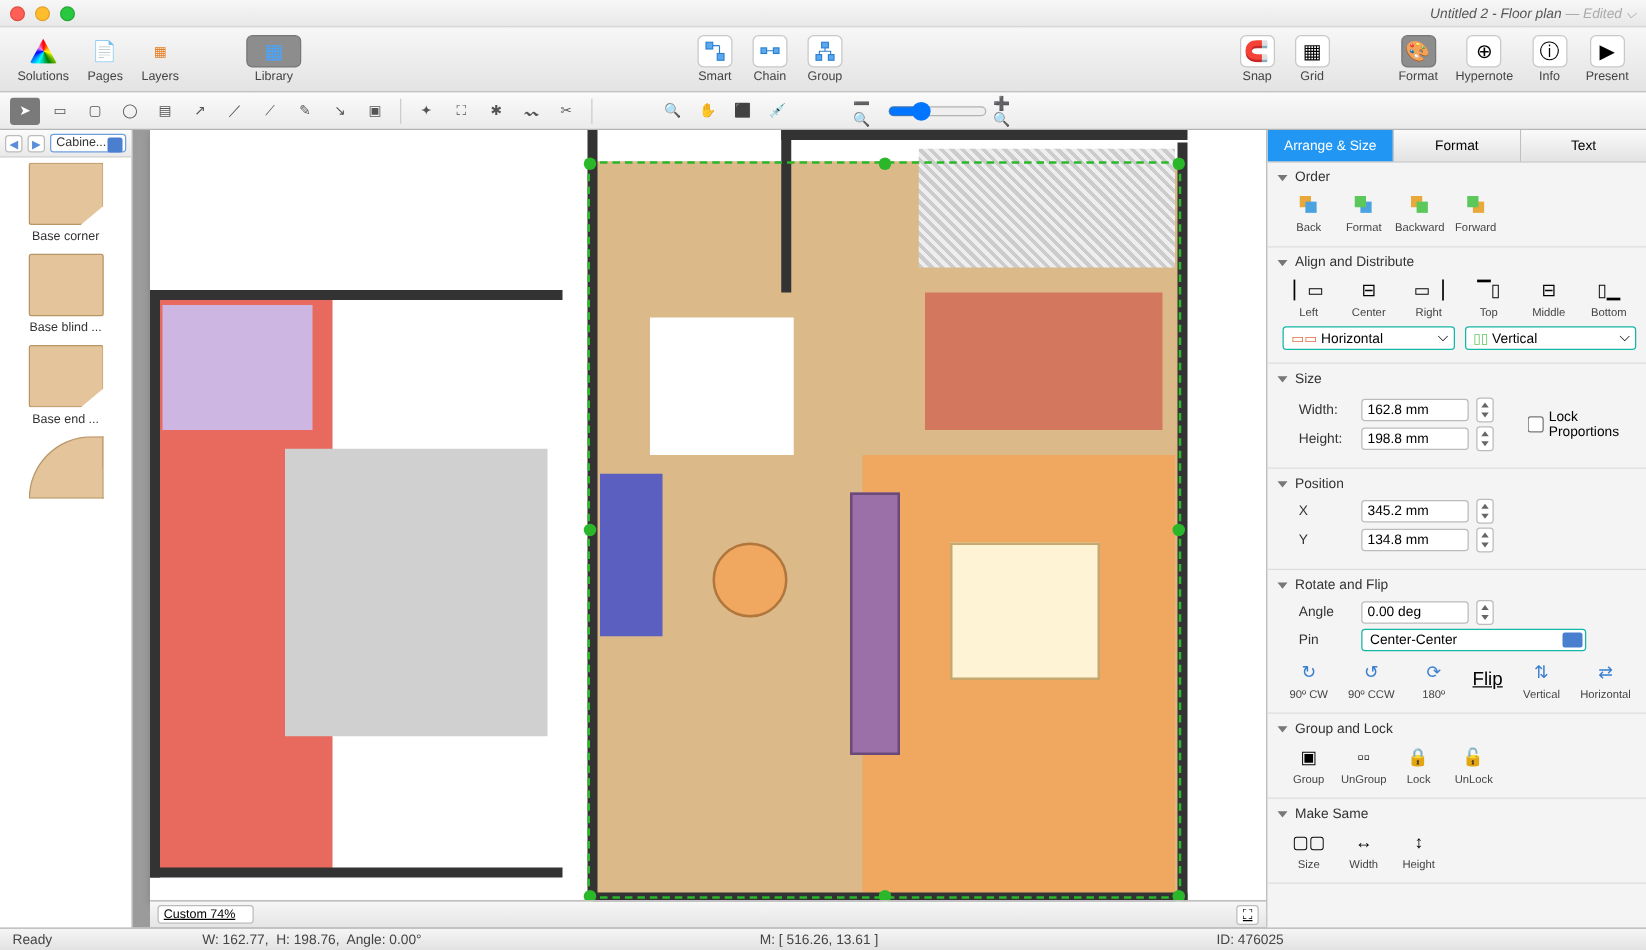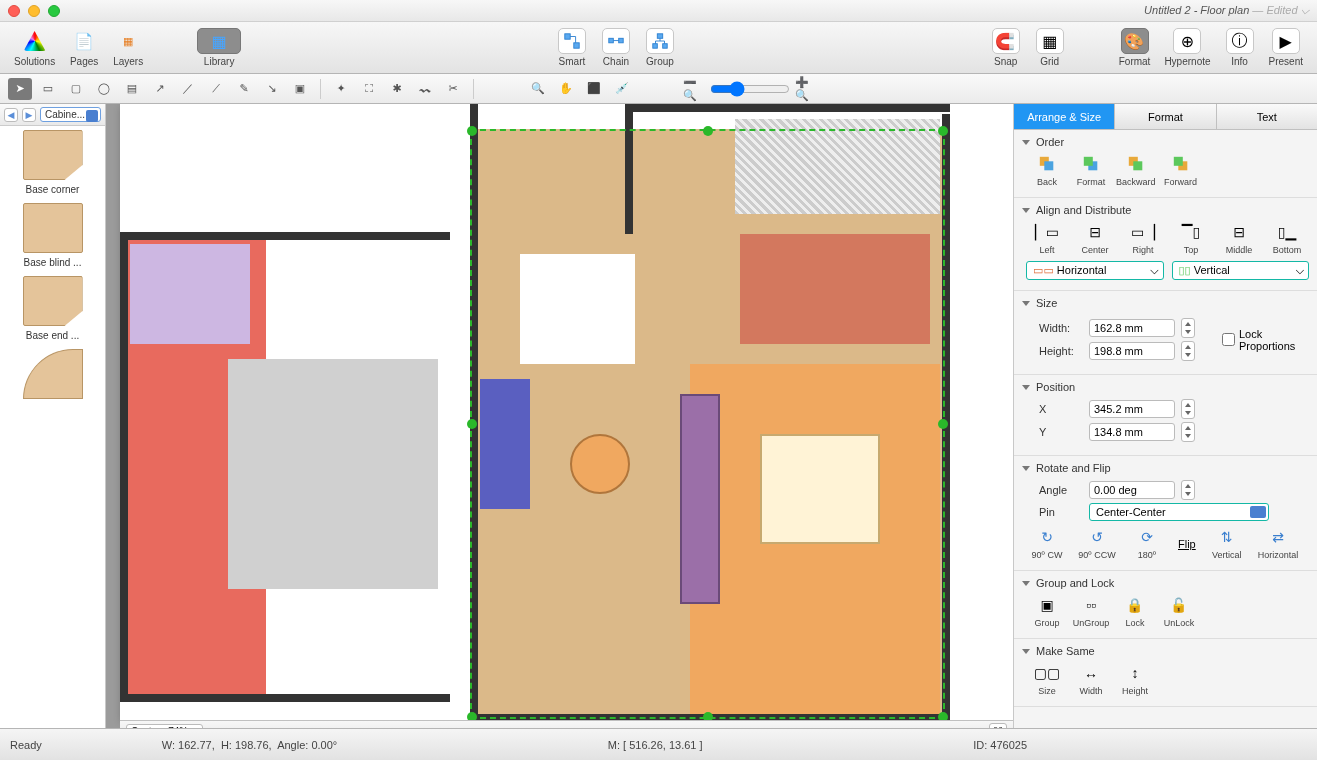"Flip" div { font-size: 11px -> 15px }
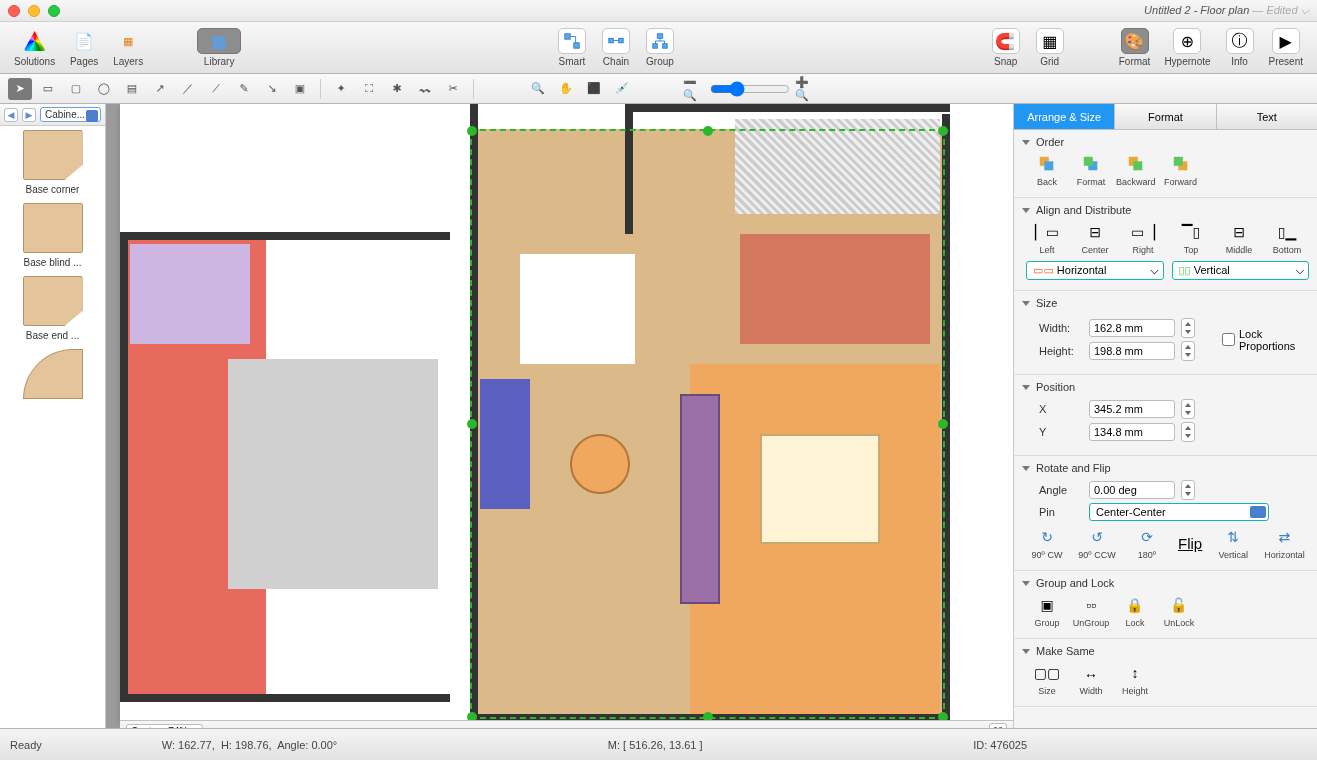"Ready" .statusbar { height: 32px -> 18px }
